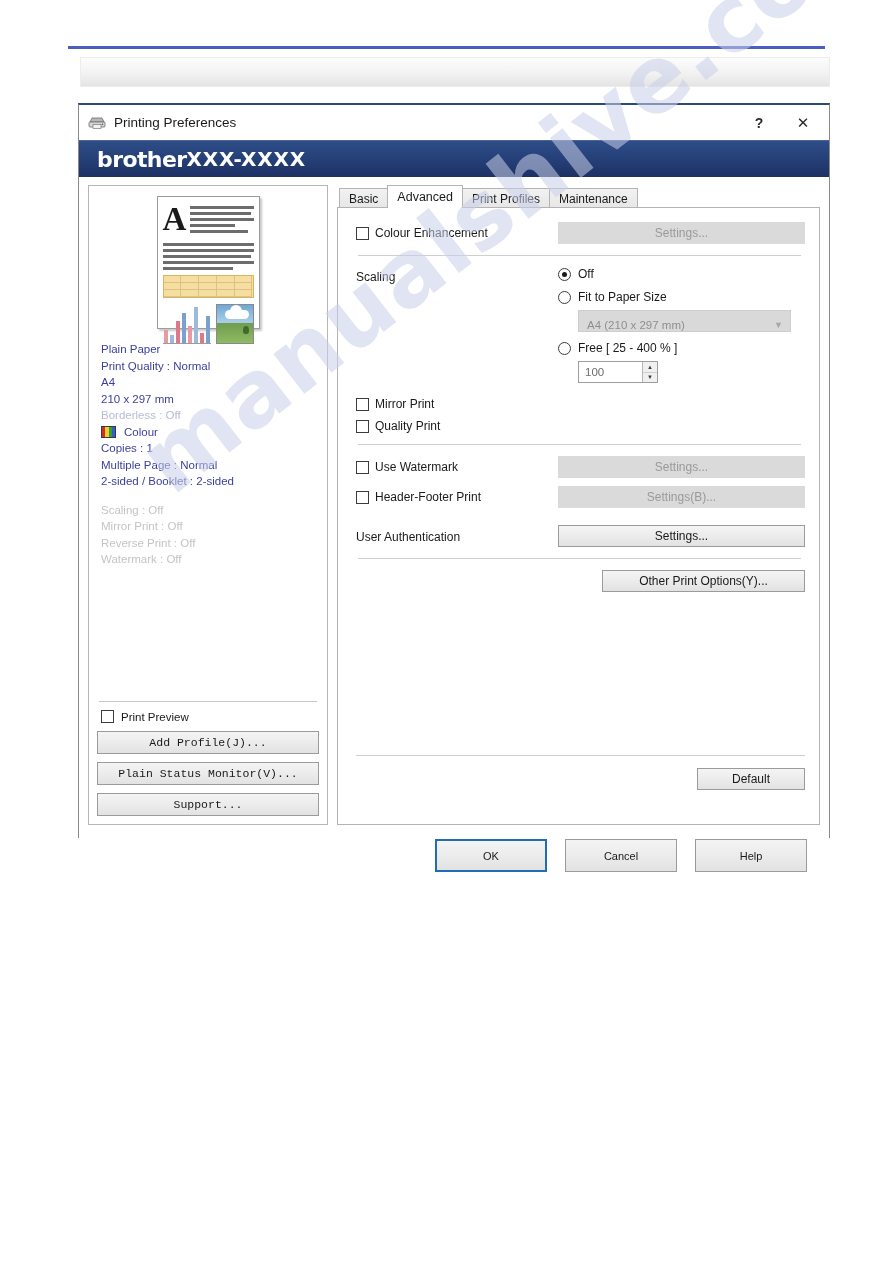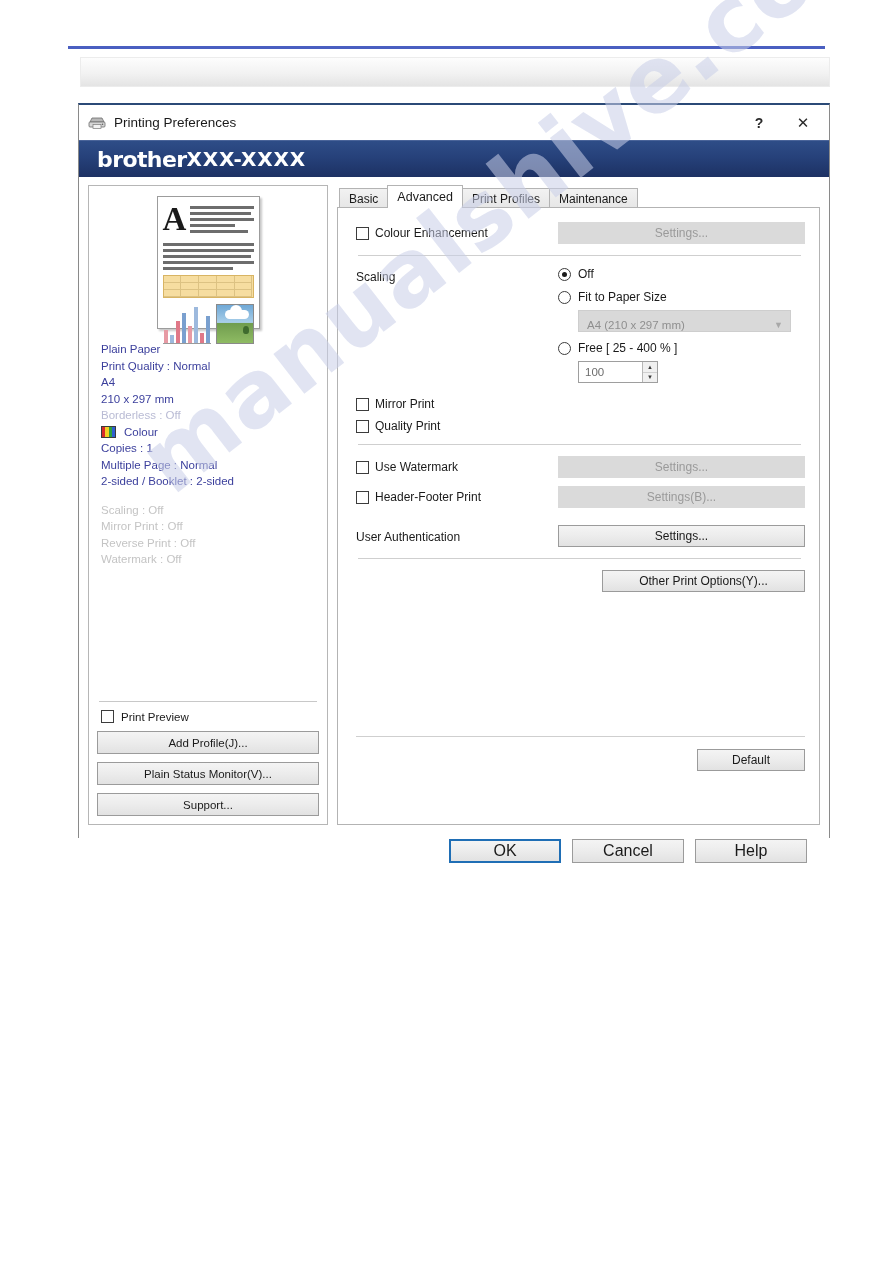"Add Profile(J)..." .btn { font-family: Liberation Sans, sans-serif -> Liberation Mono, monospace }
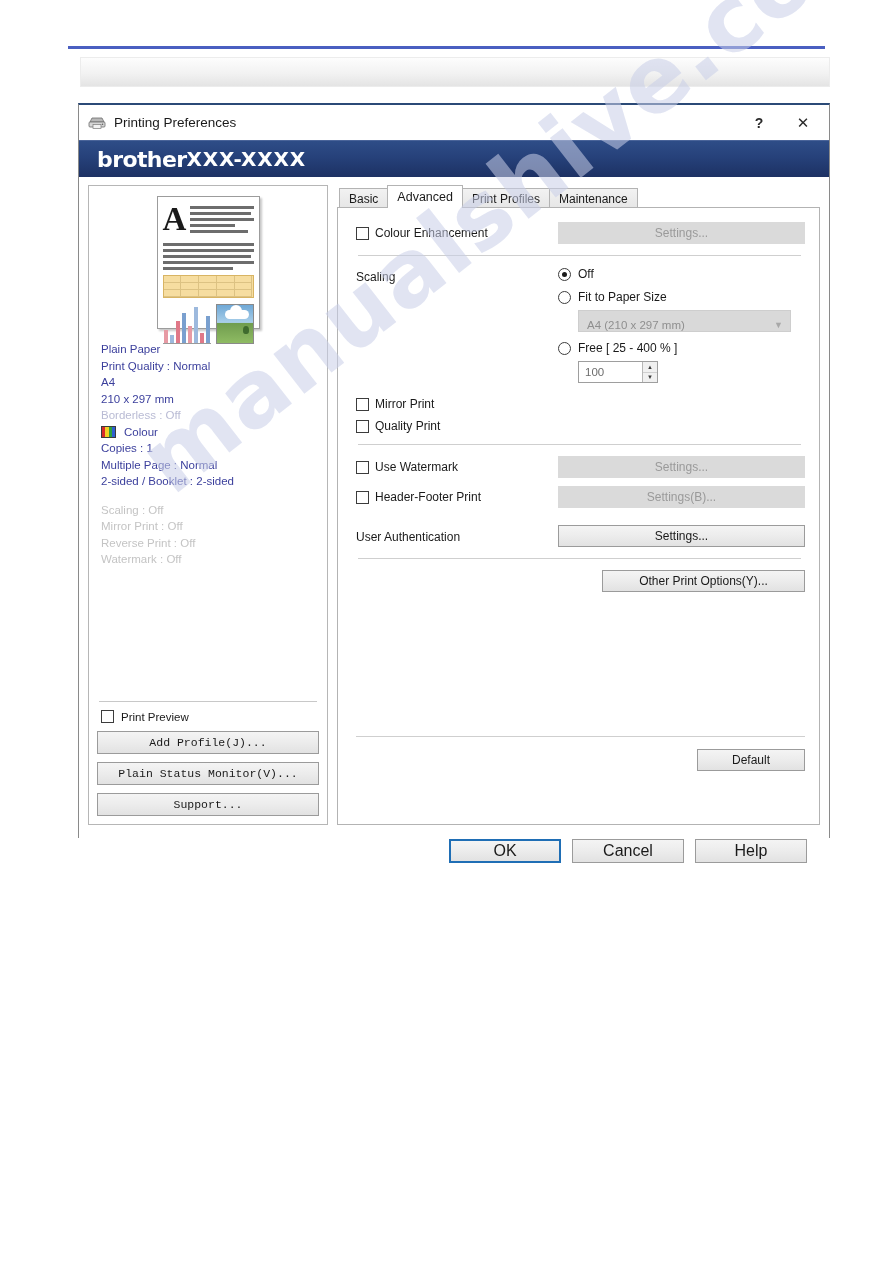"Default" div { bottom: 53px -> 34px }
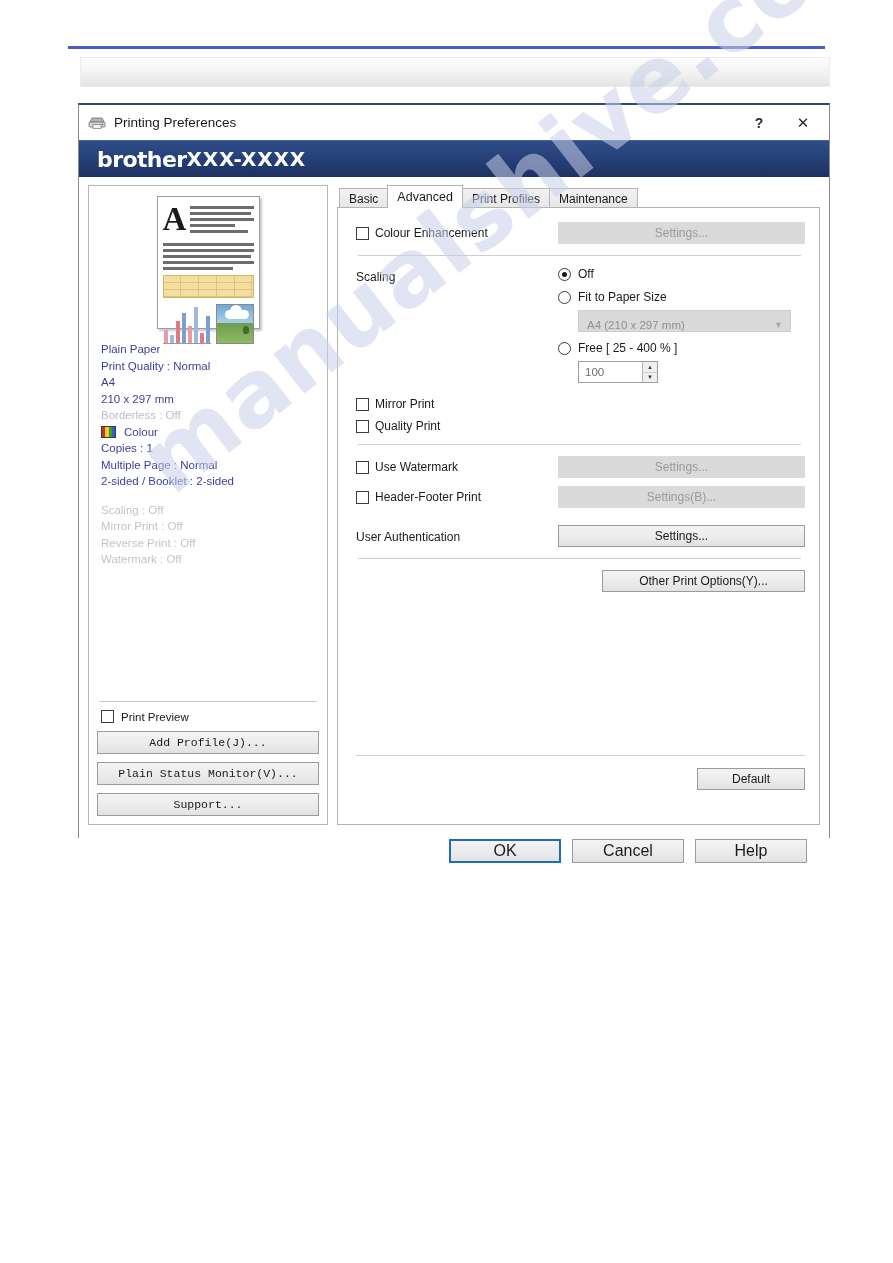"OK" .btn-action { font-size: 16px -> 11px; height: 24px -> 33px; margin-left: none -> 7px }
